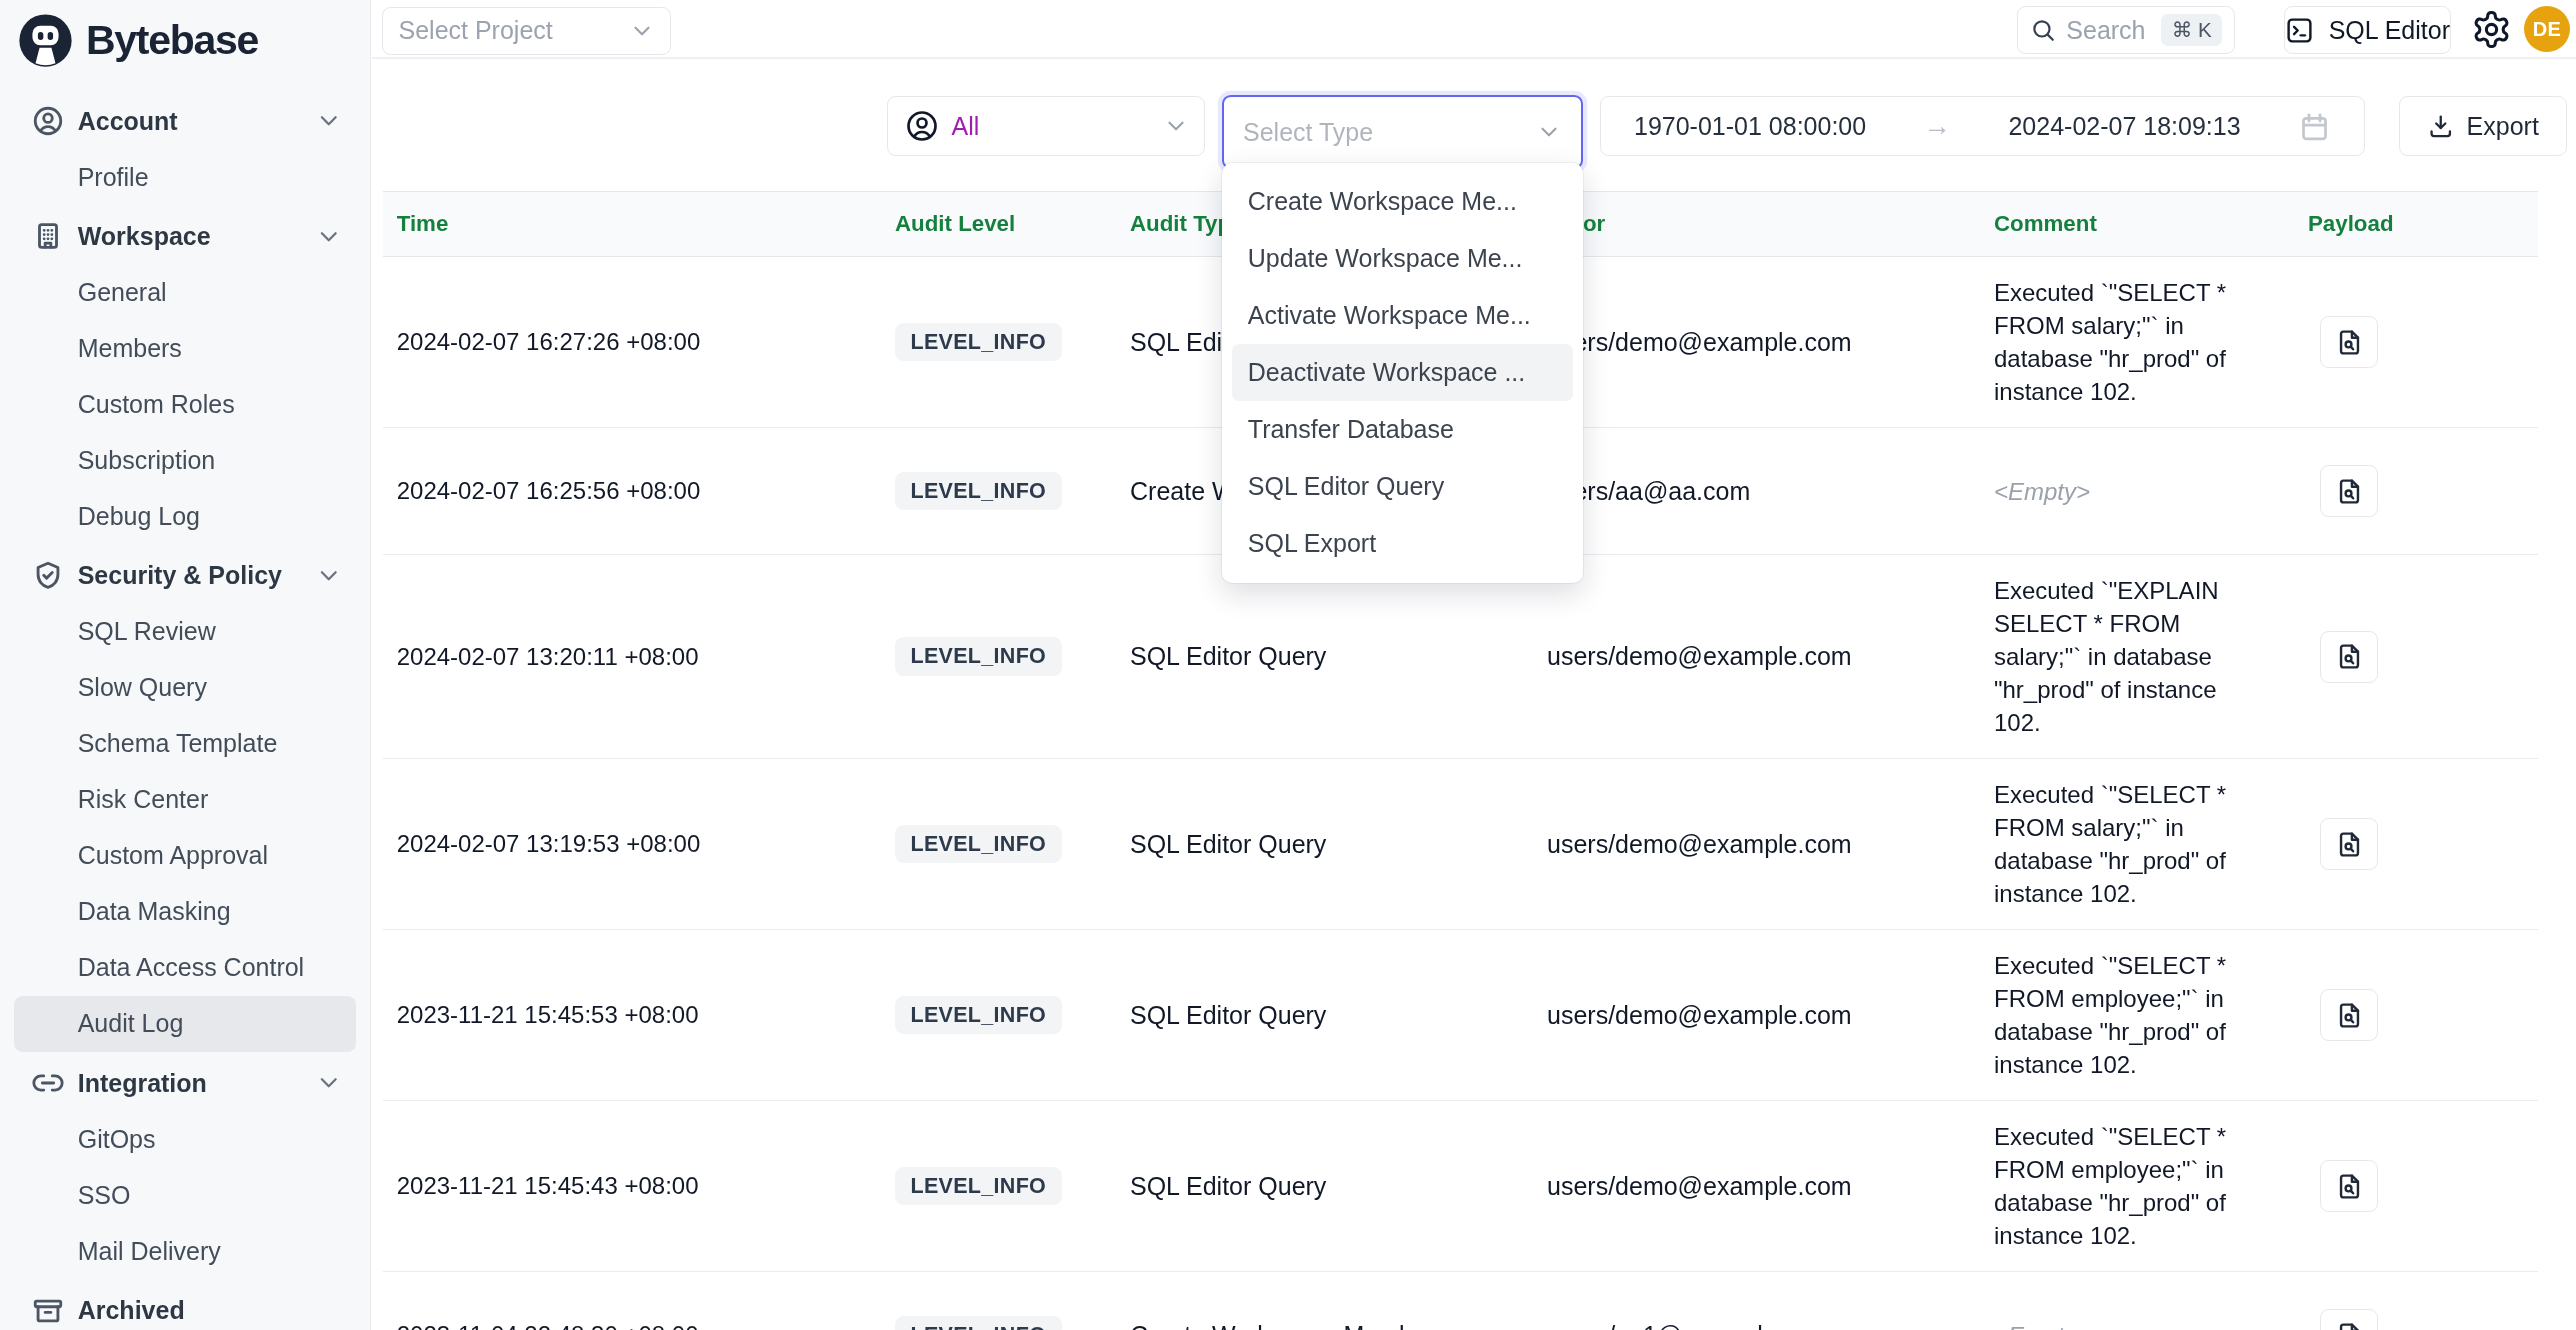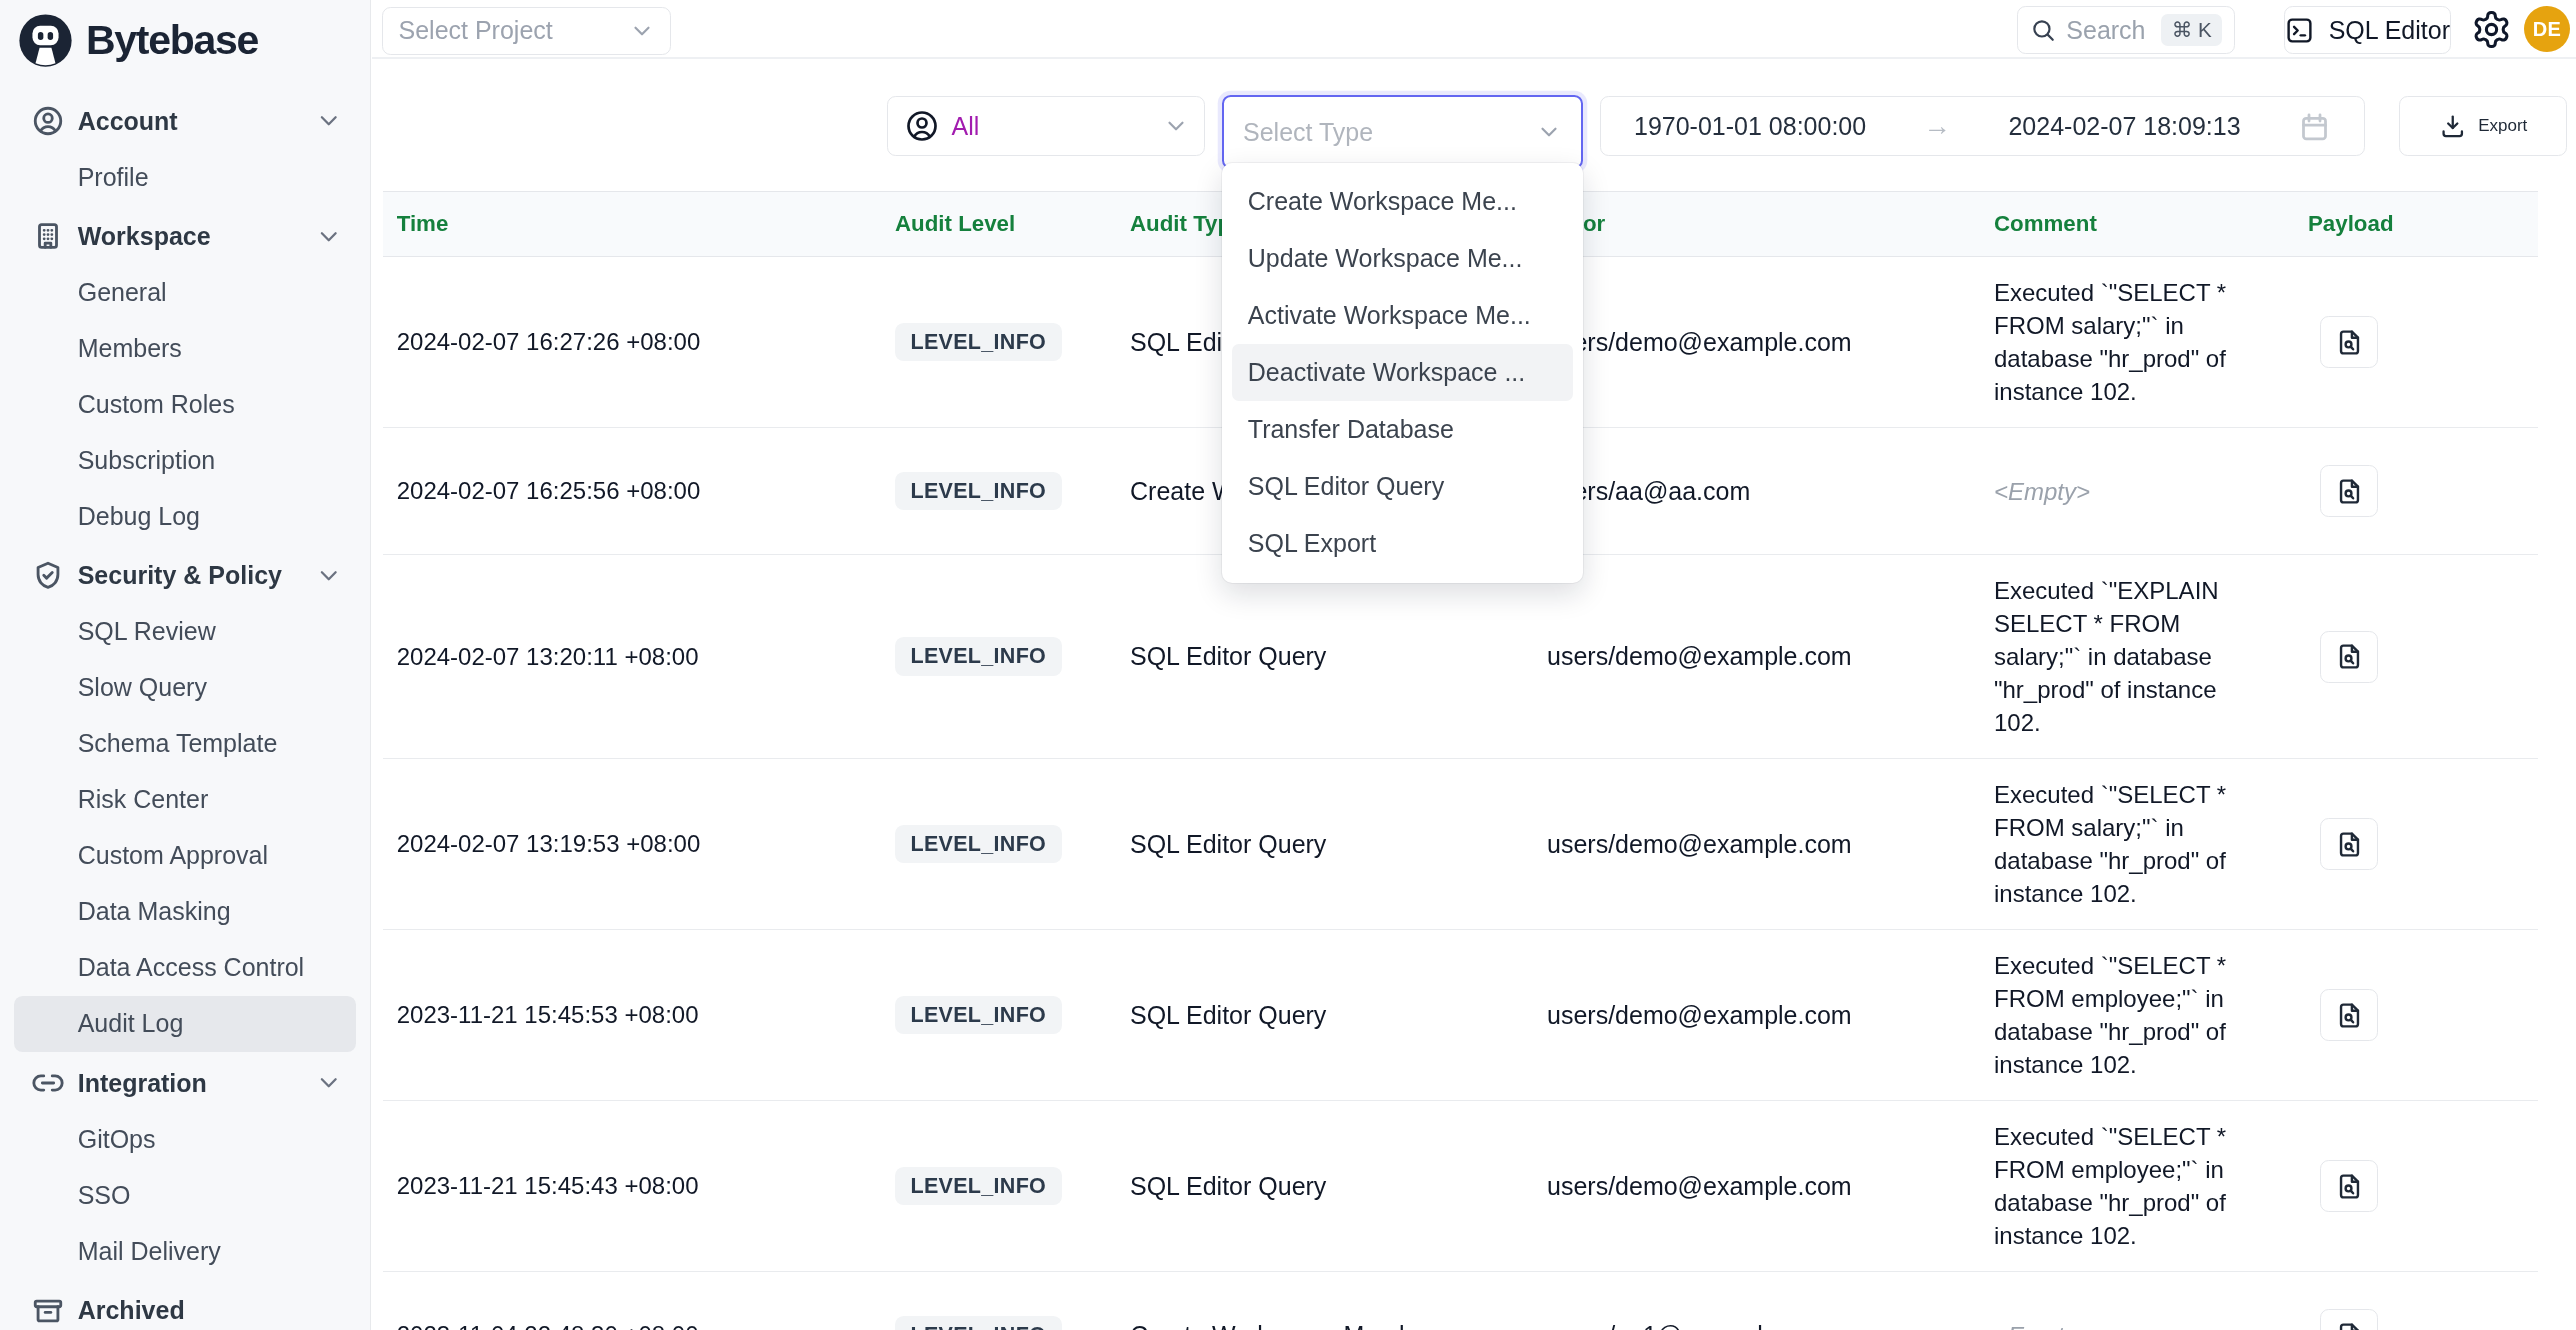"Export" .export-label { font-size: 17px -> 25px }
